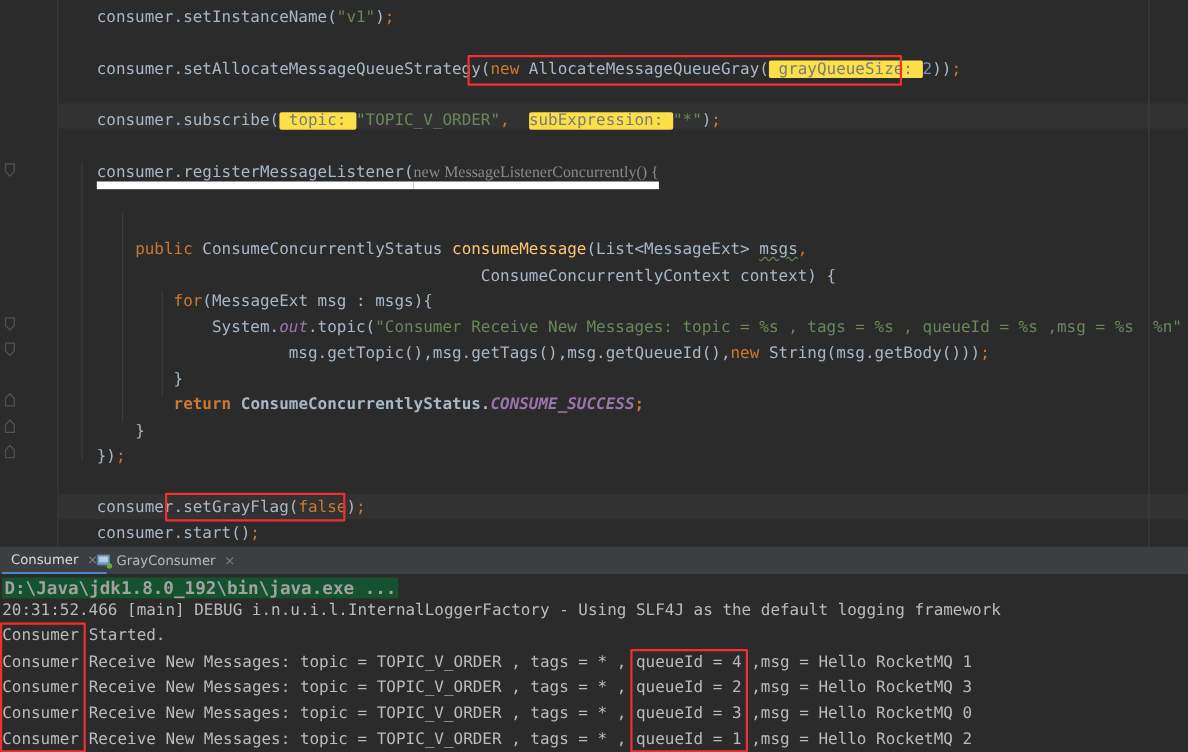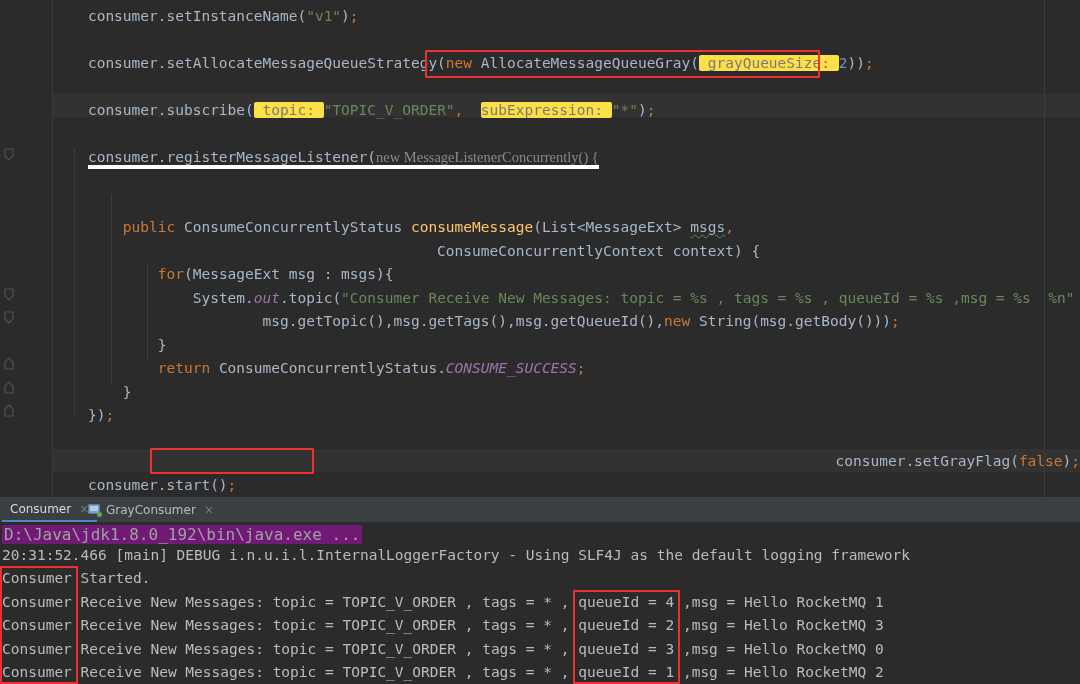"consumer.registerMessageListener(" .ulin { border-bottom: 4px solid #ffffff -> 7px solid #ffffff }
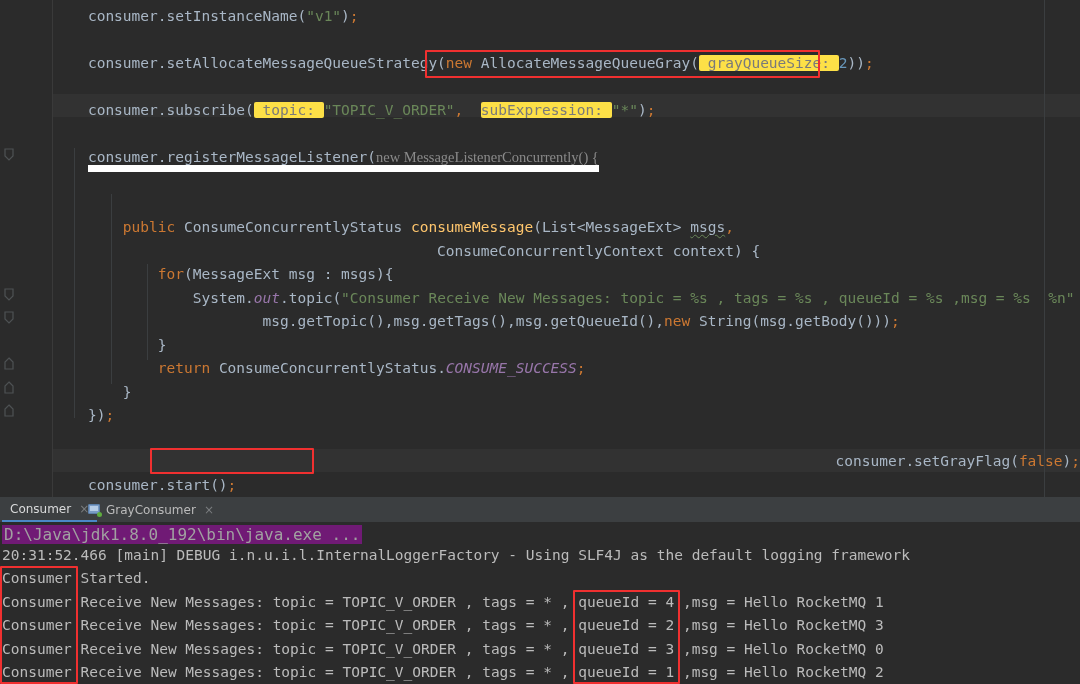"return" div.line { font-weight: none -> bold }
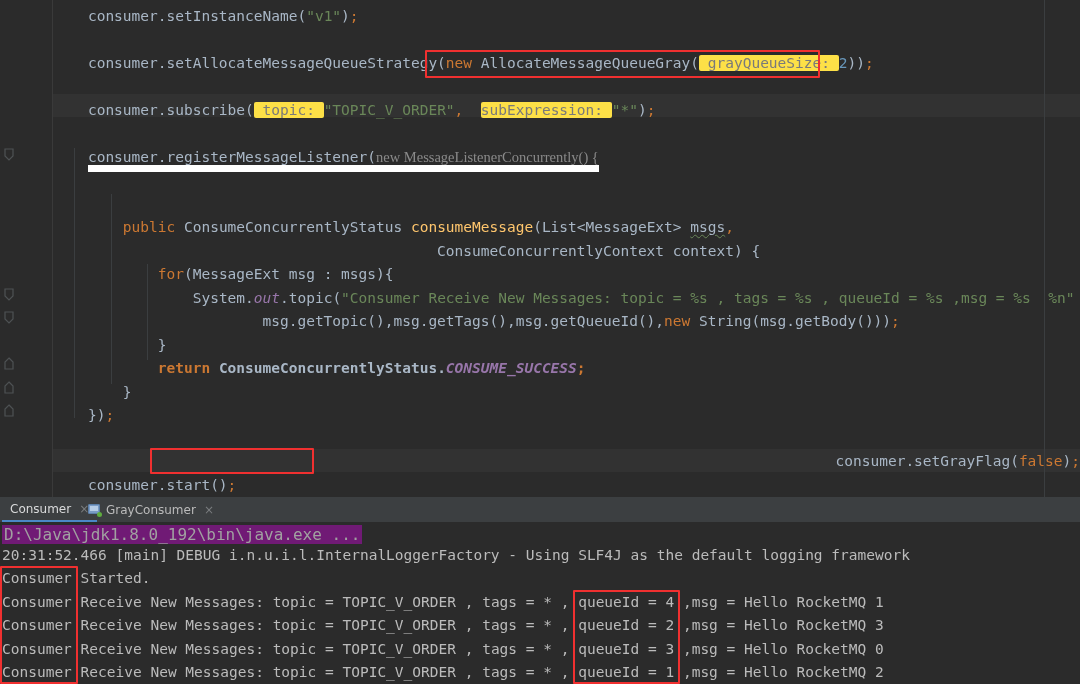"consumer.setGrayFlag(false);" div.line { text-align: right -> none }
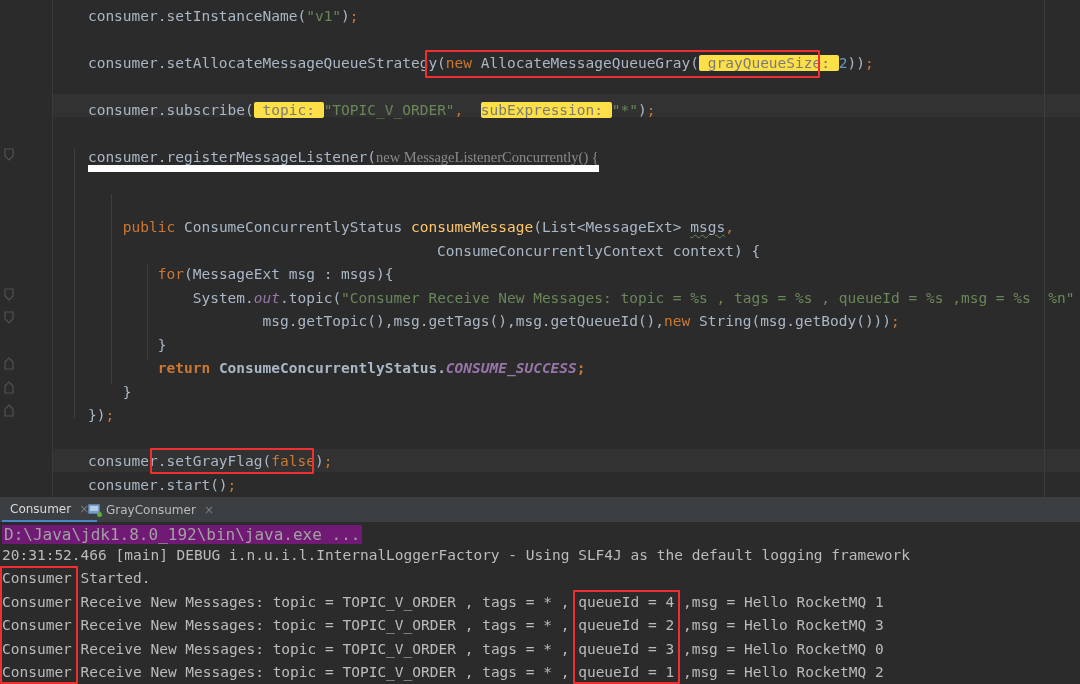"D:\Java\jdk1.8.0_192\bin\java.exe ..." .cmd-line { background: #701a75 -> #14532d; font-weight: none -> bold }
